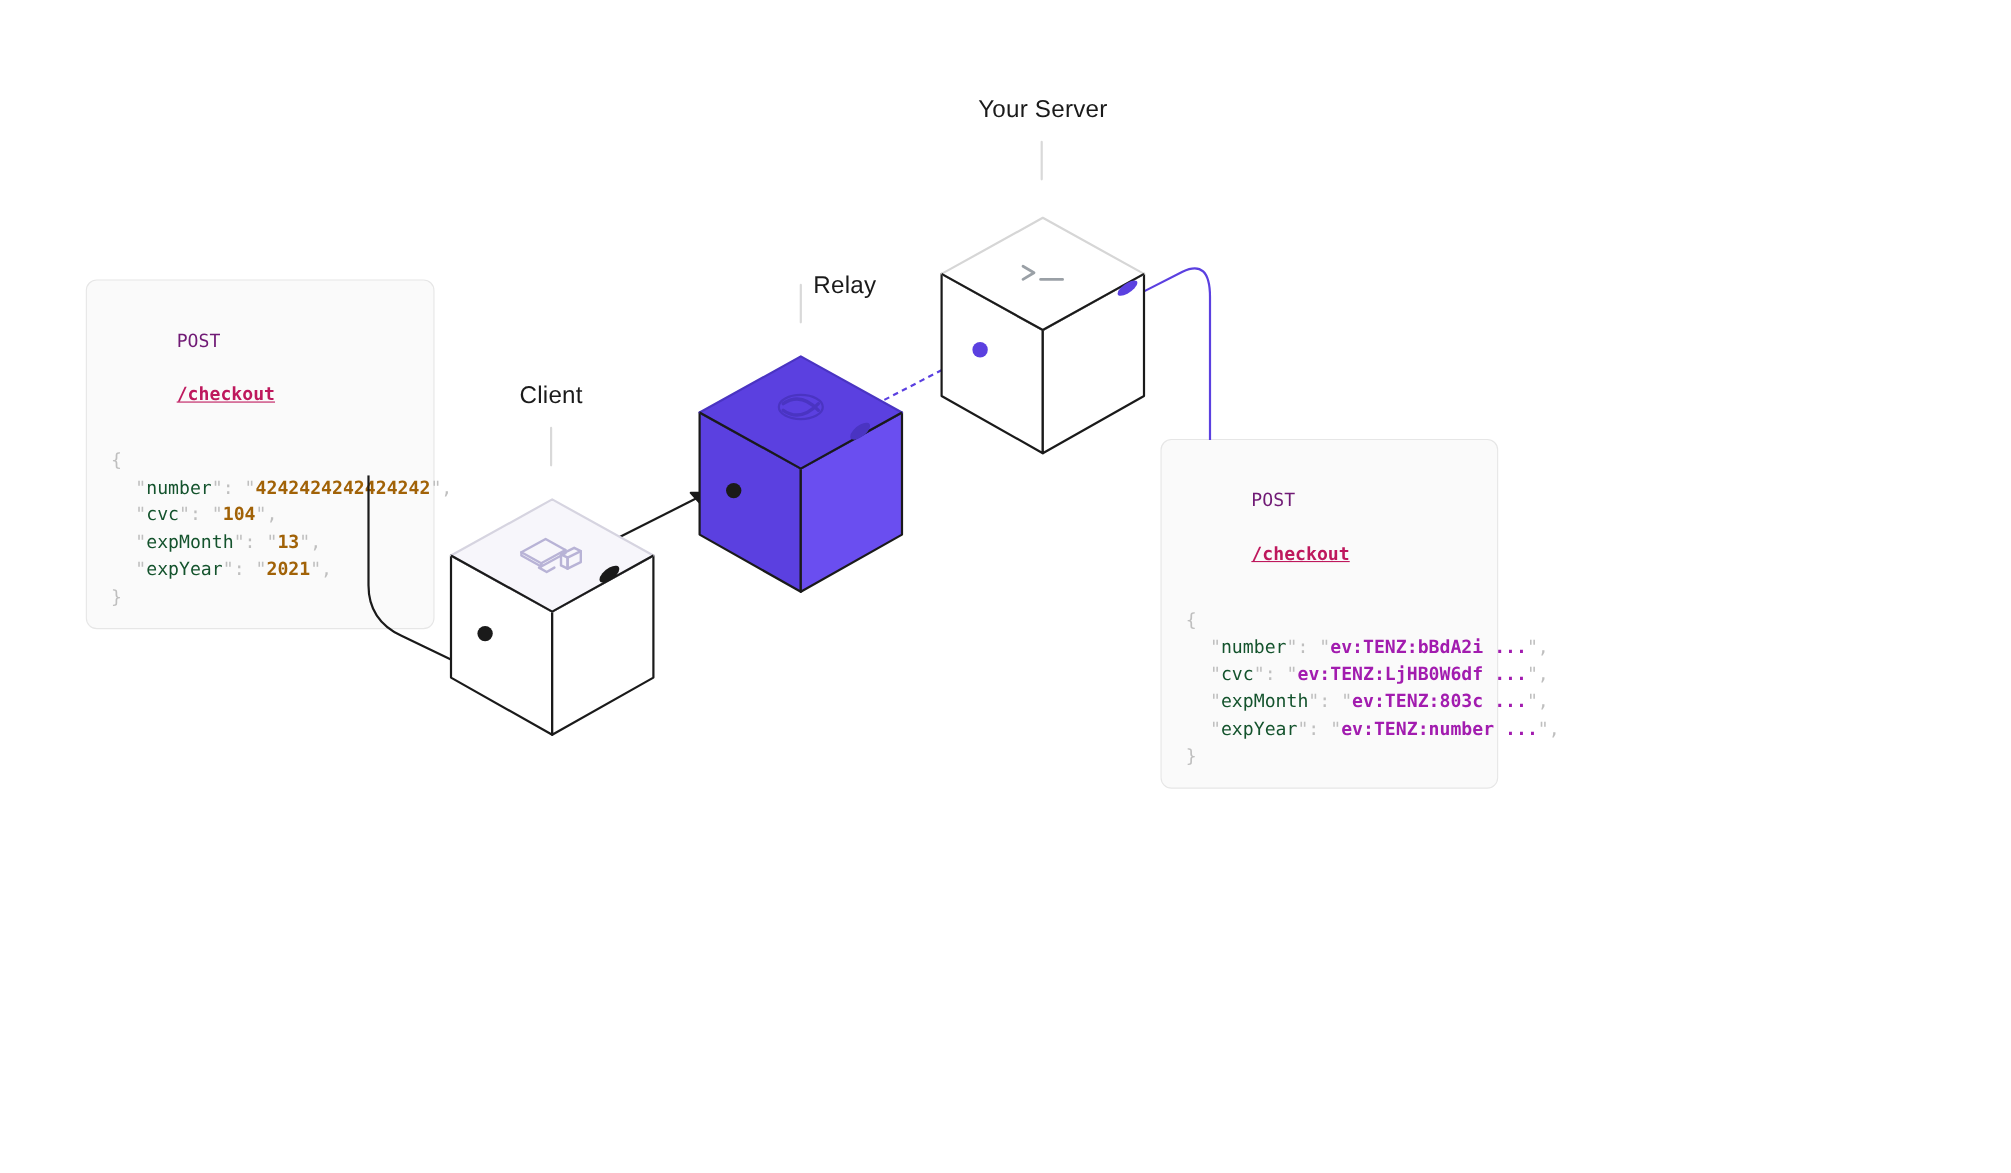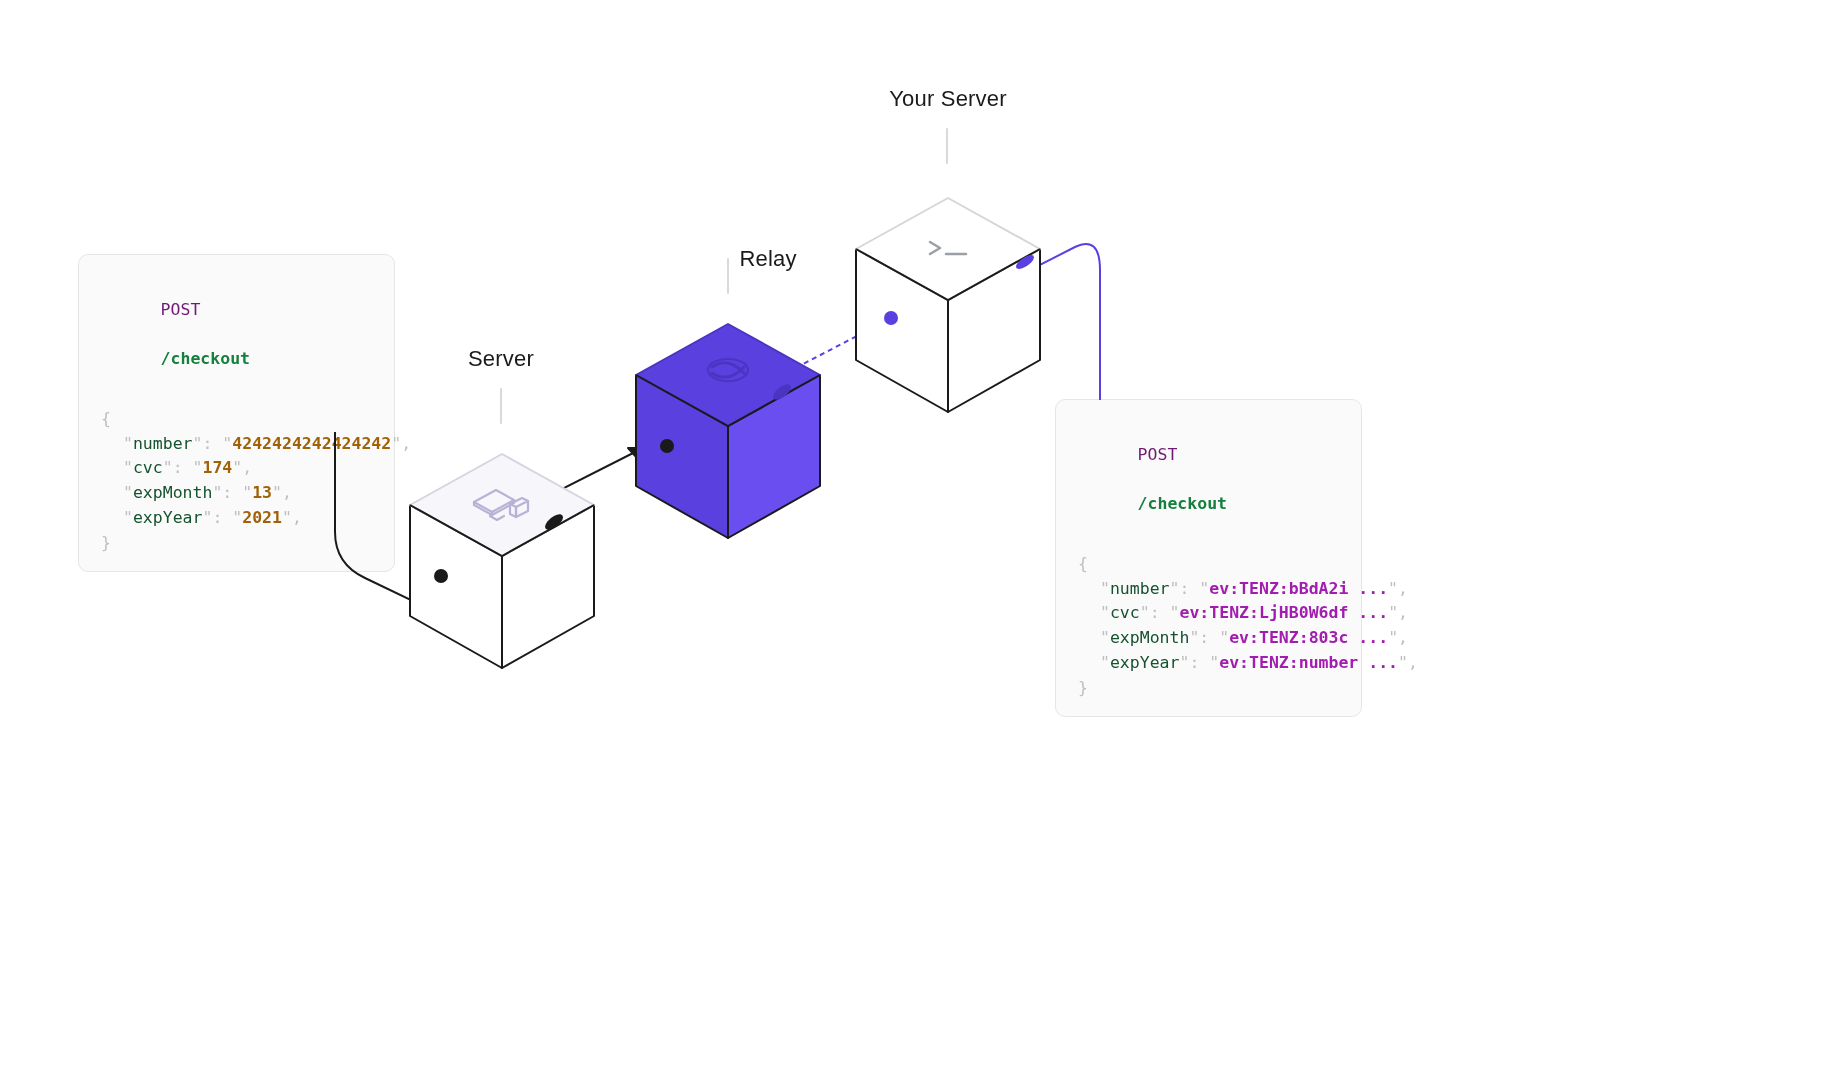"/checkout" .code-card .path { color: #15803d -> #be185d; text-decoration: none -> underline }
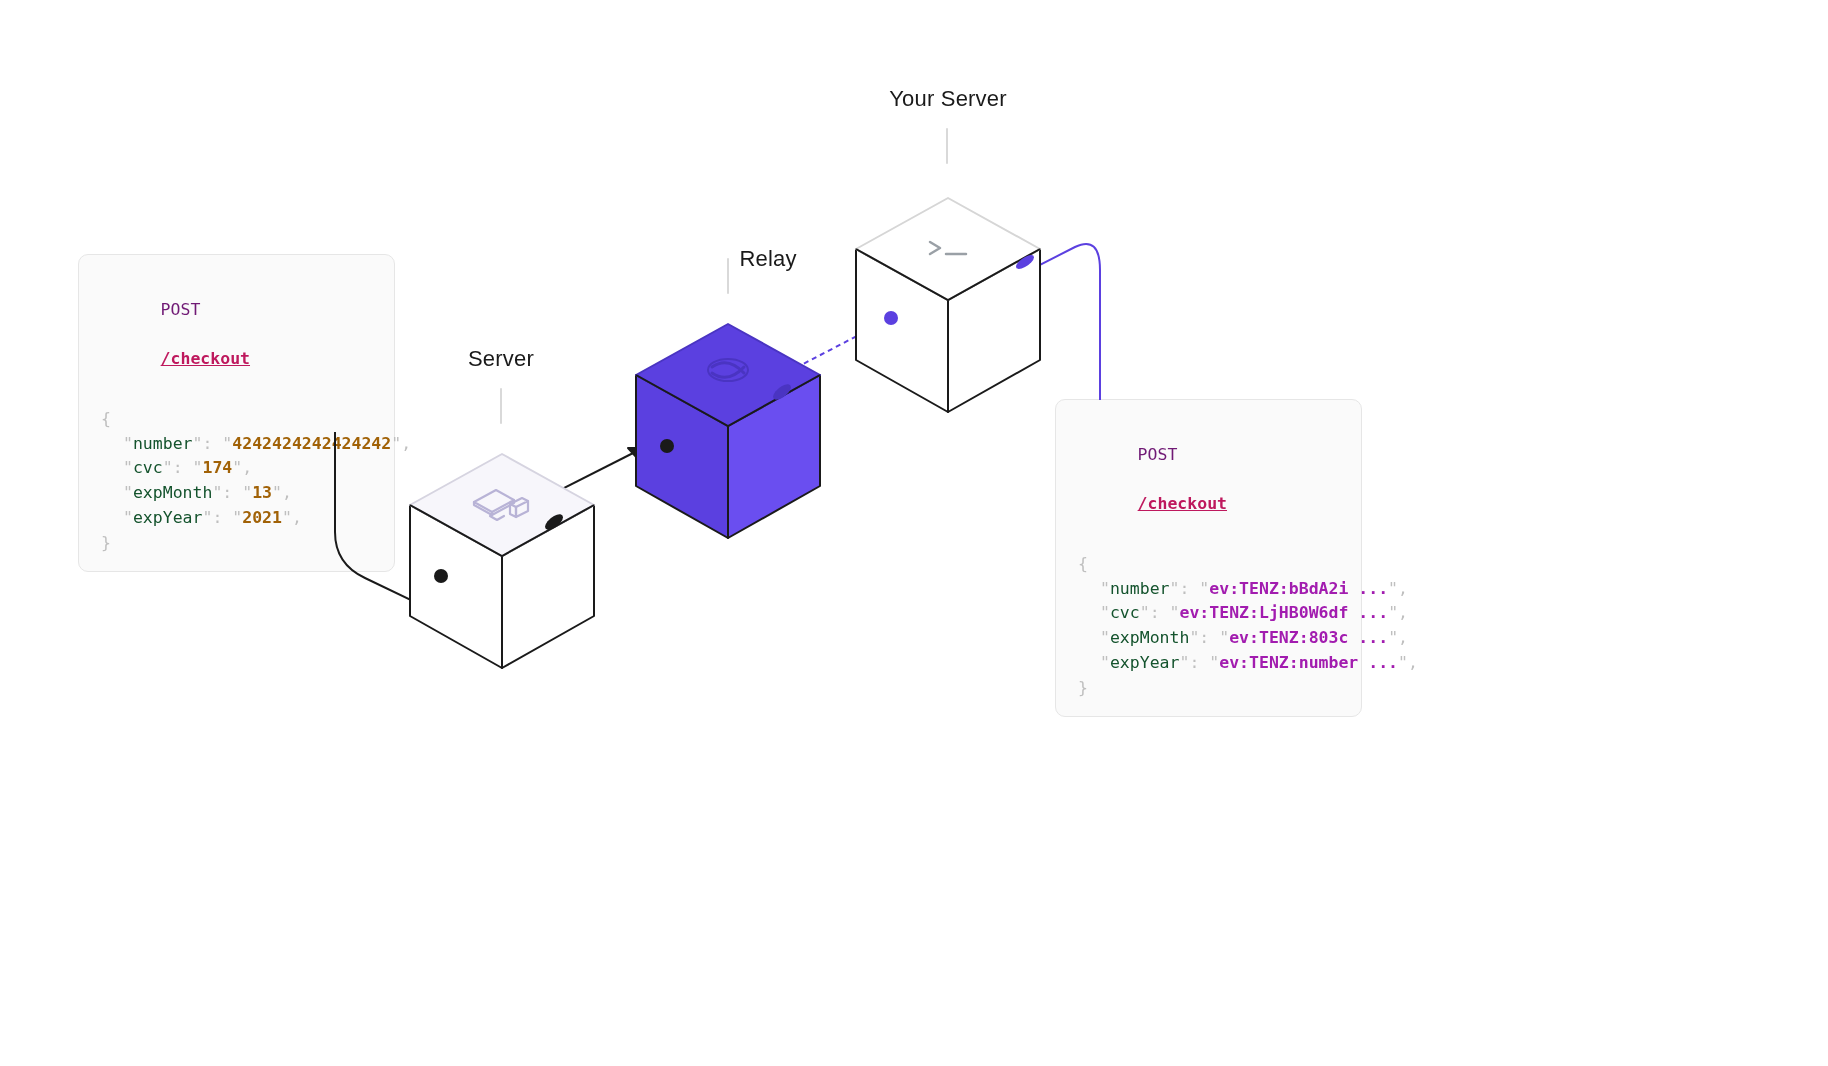"Server" div.label { text: Server -> Client }
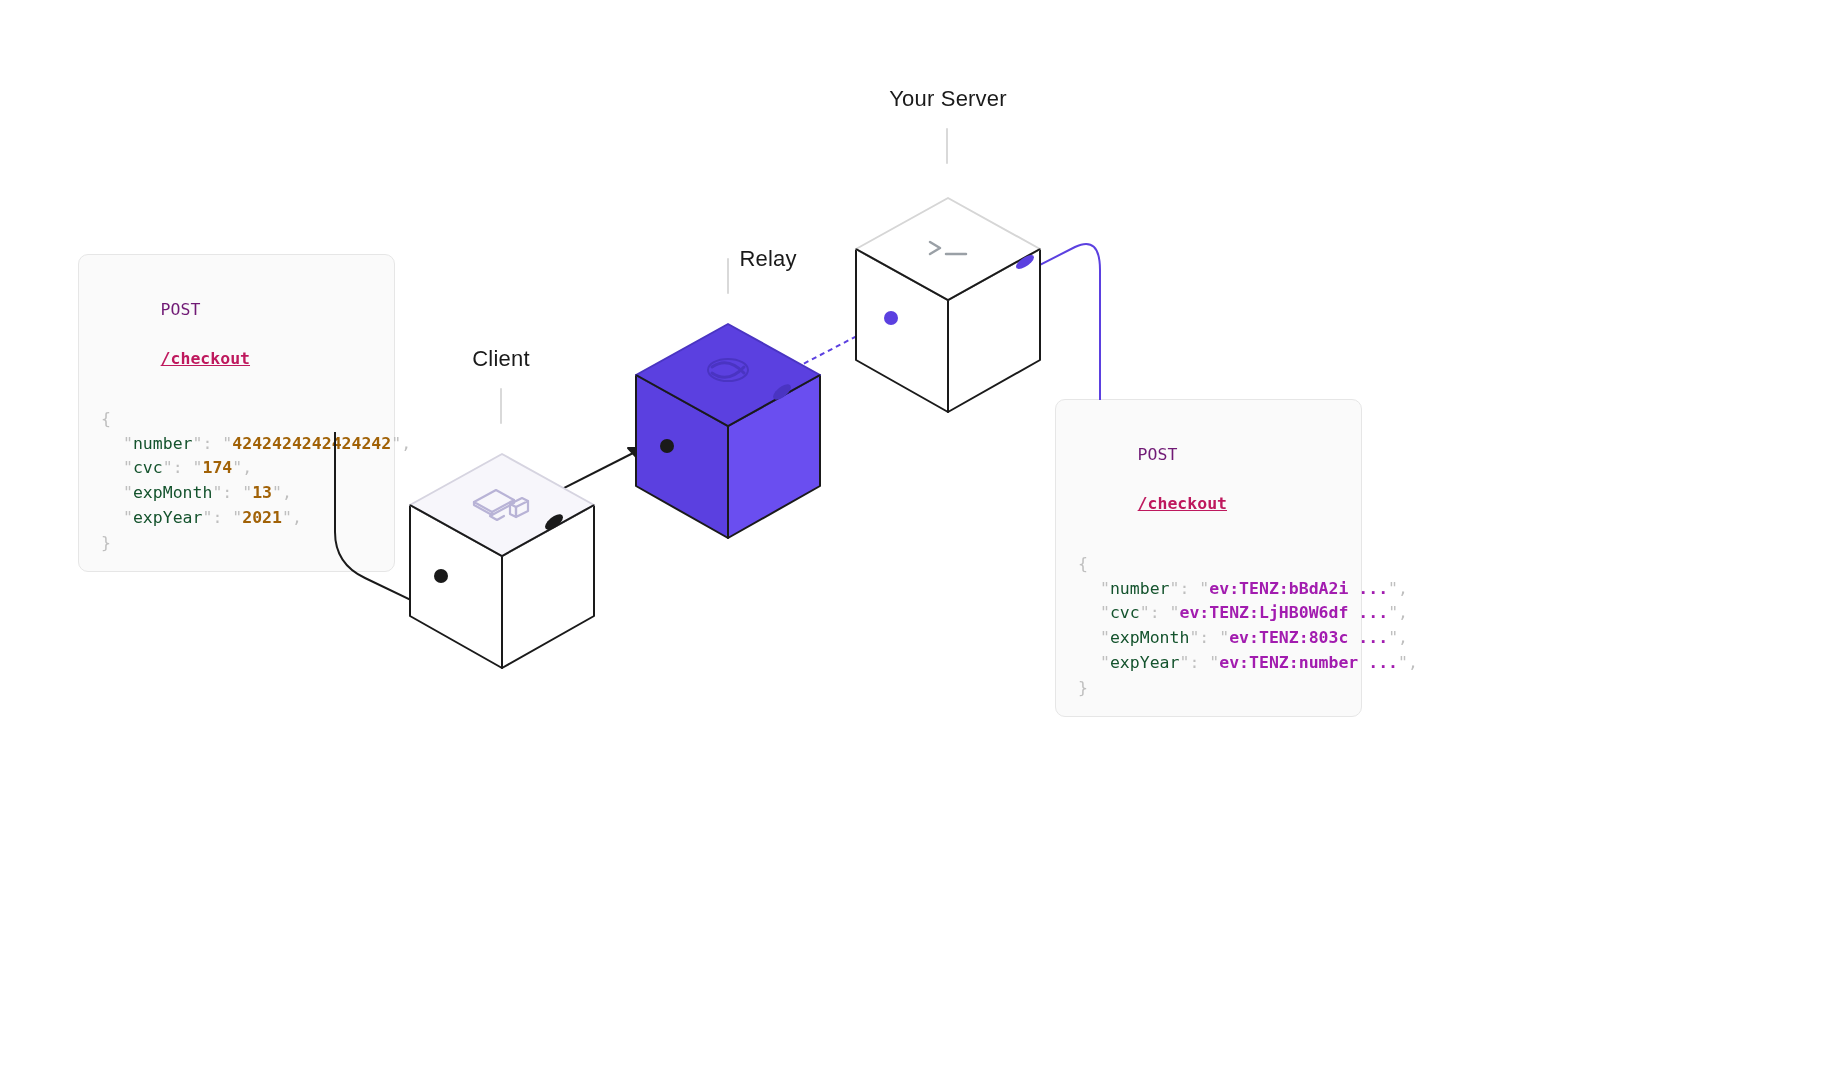"174" span.val-dark { text: 174 -> 104 }
